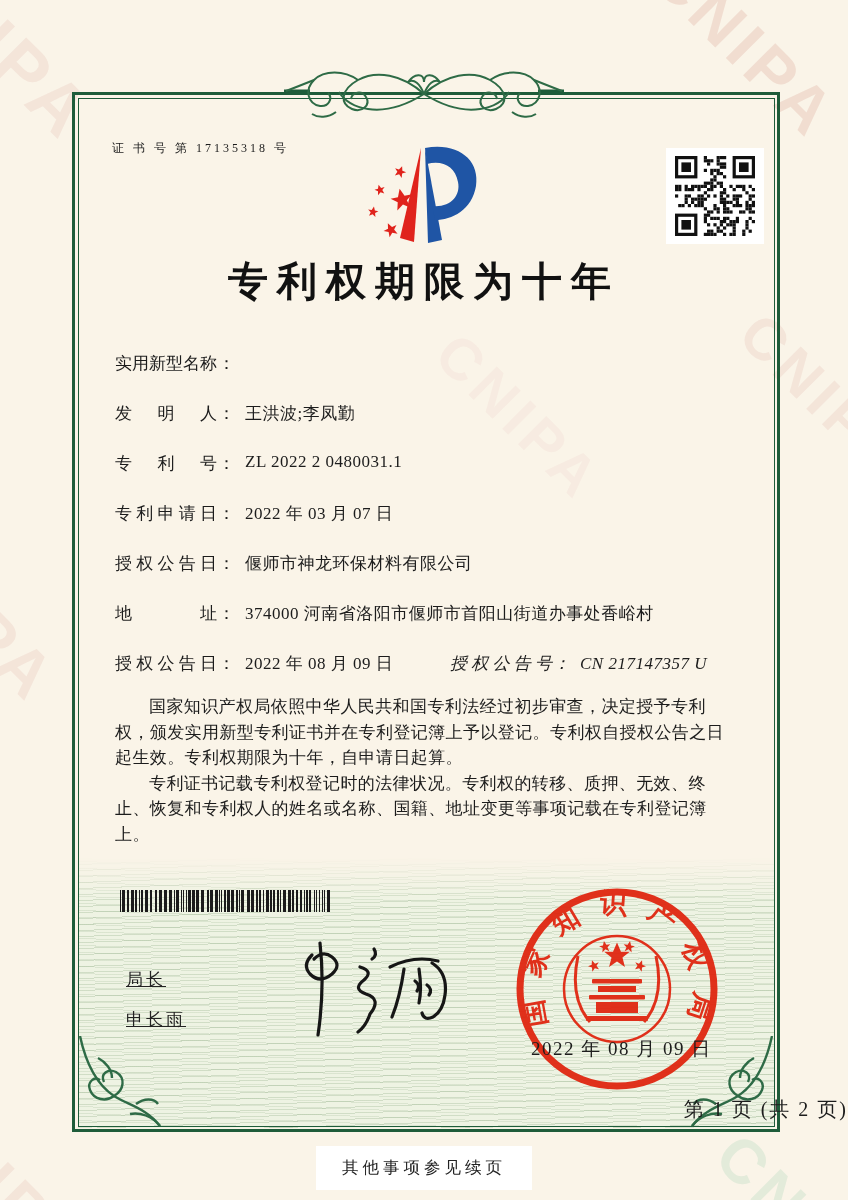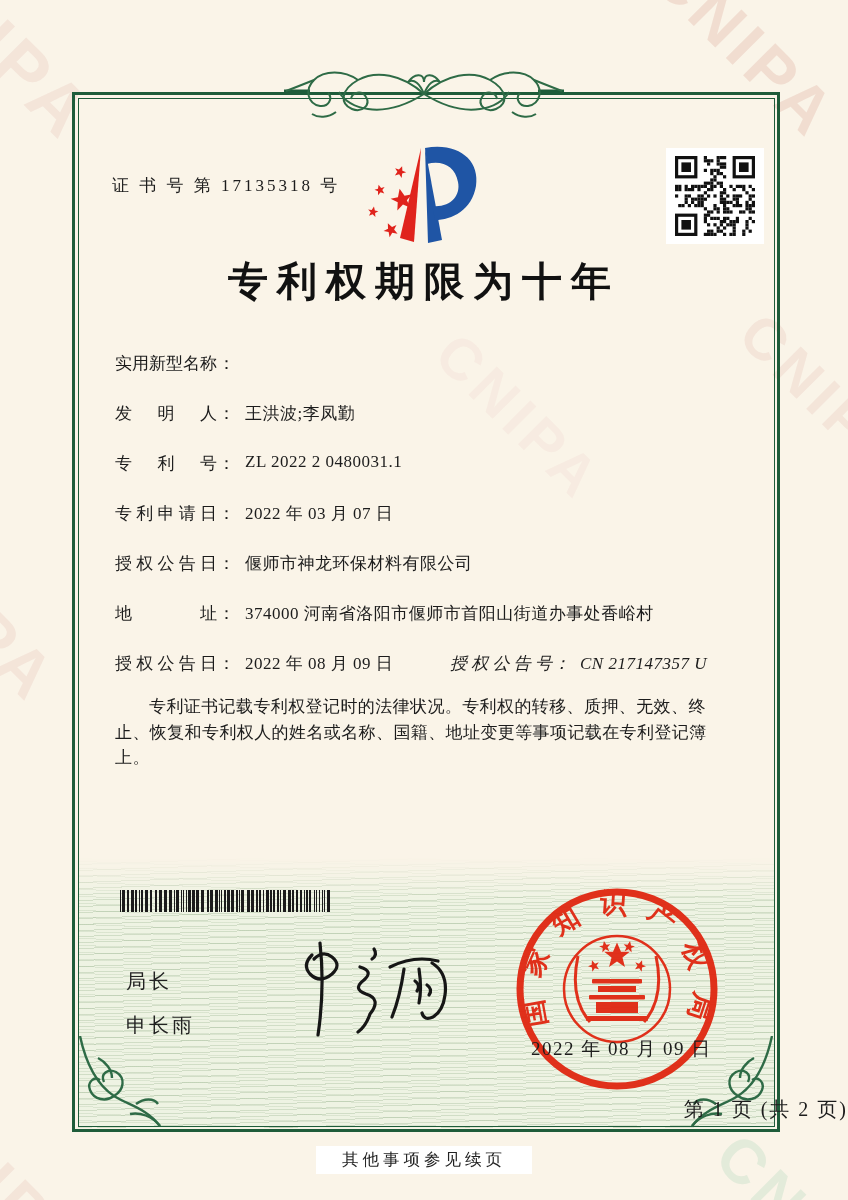"证 书 号 第 17135318" .cert-no { font-size: 17px -> 12px; margin-top: 34px -> none }
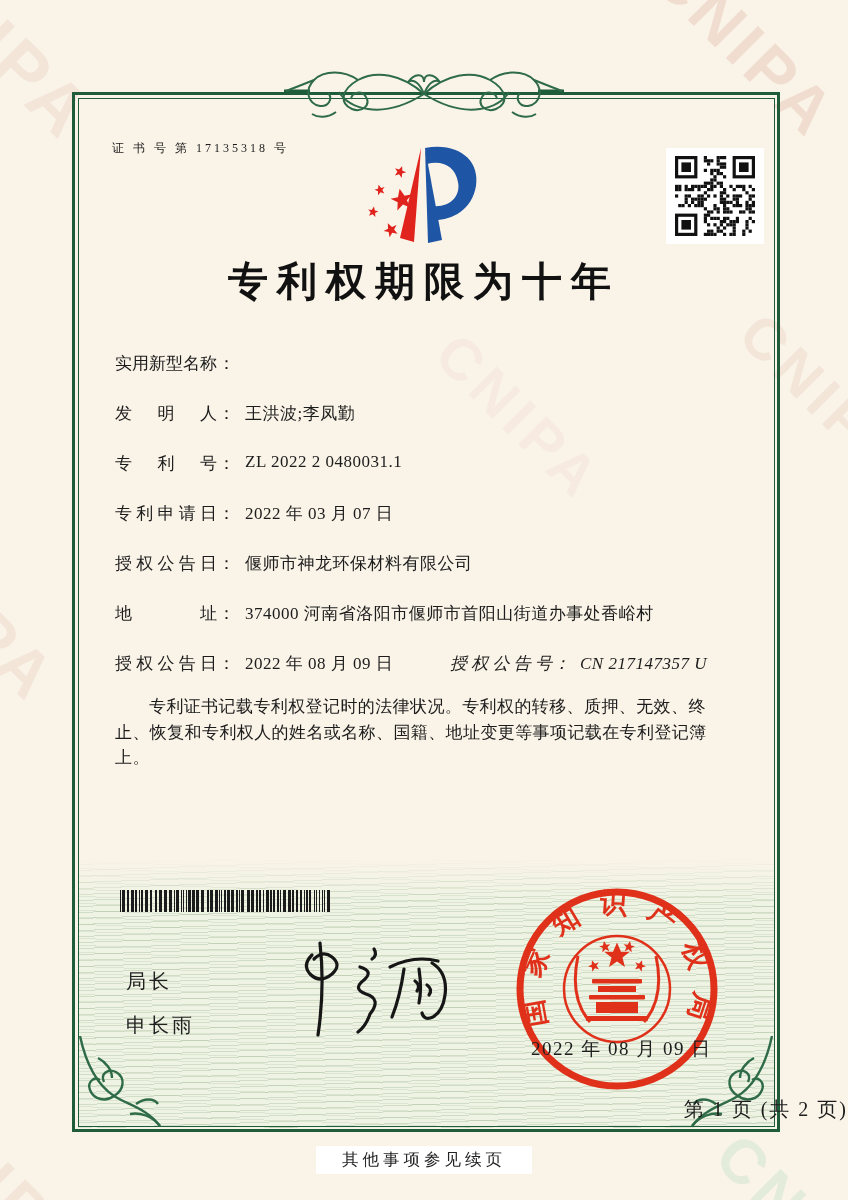"国家知识产权局依照中华人民共和国专利法经过初步审查，决定授予专利权，颁发实用新型" p { html: none -> <p>国家知识产权局依照中华人民共和国专利法经过初步审查，决定授予专利权，颁发实用新型专利证书并在专利登记簿上予以登记。专利权自授权公告之日起生效。专利权期限为十年，自申请日起算。</p> }
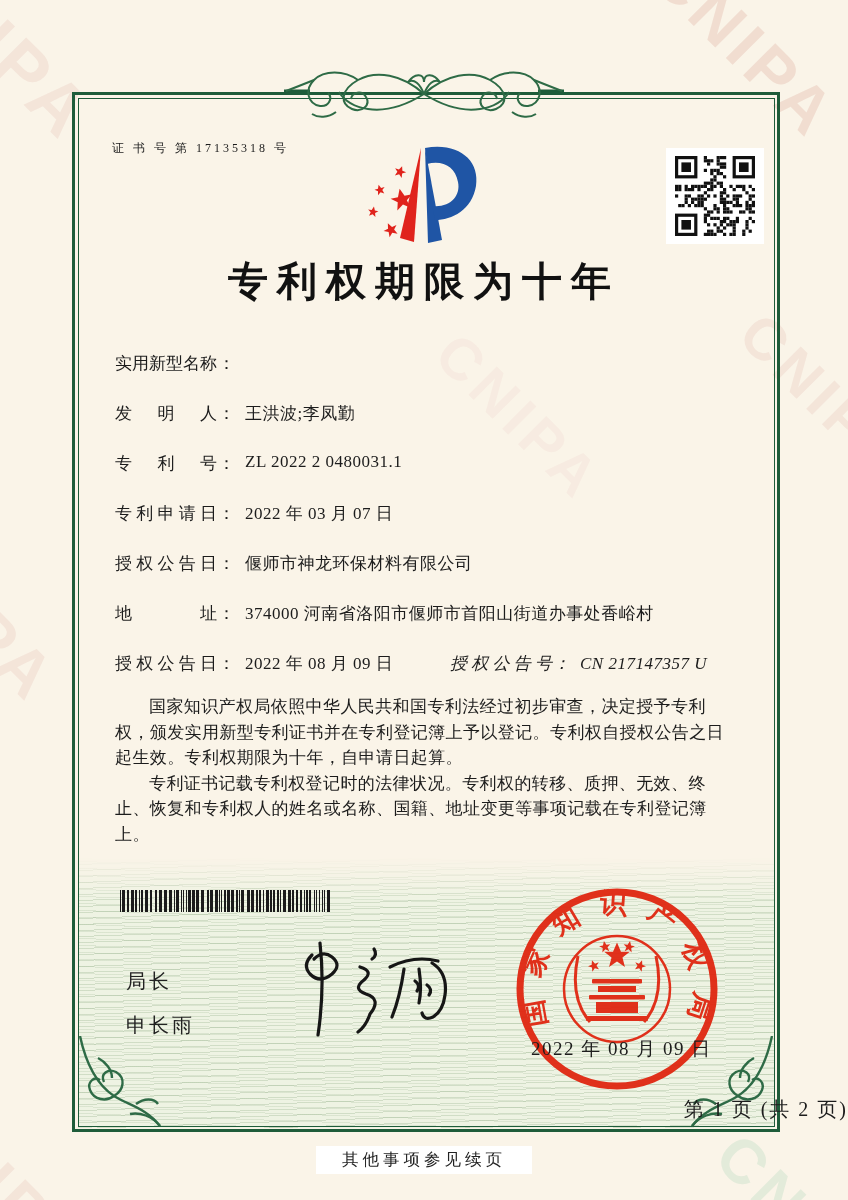"局长" .director { font-size: 20px -> 17px; text-decoration: none -> underline }
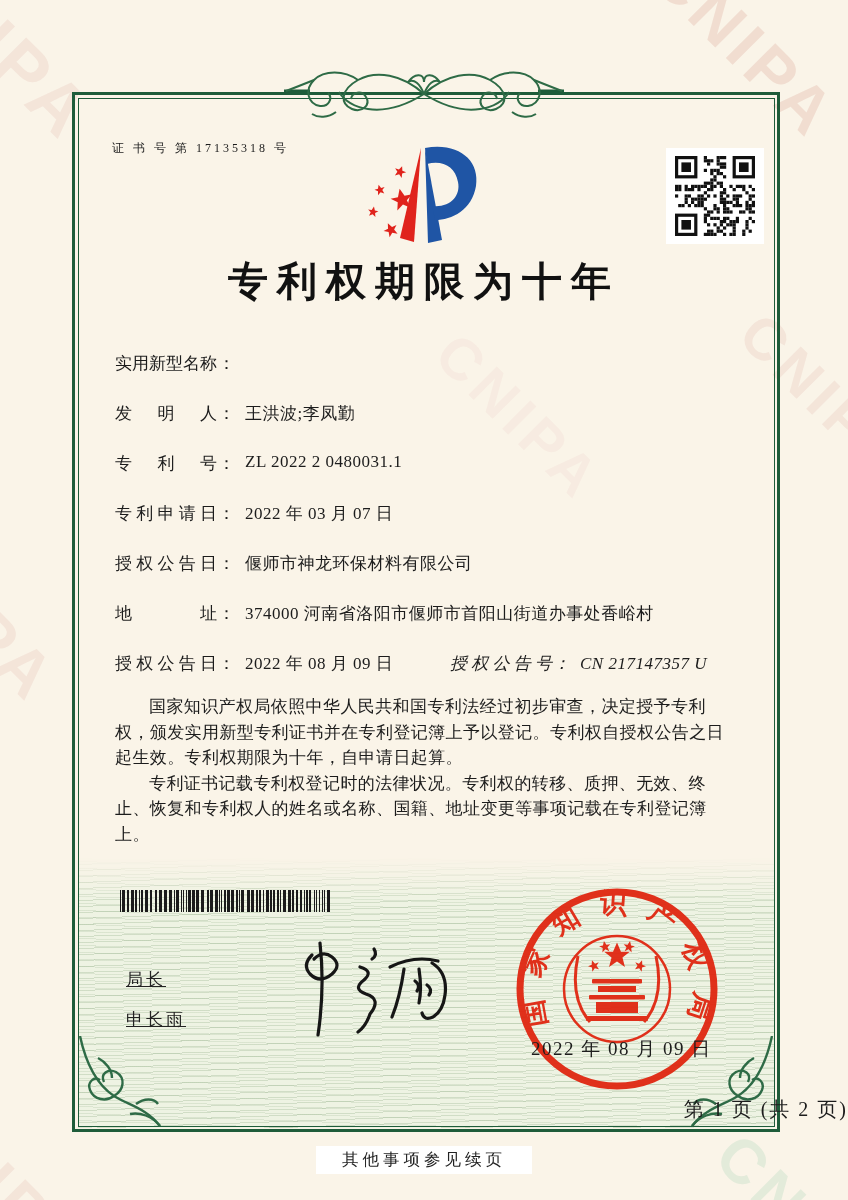"其他事项参见续页" .cont-note { padding: 3px 26px -> 11px 26px }
